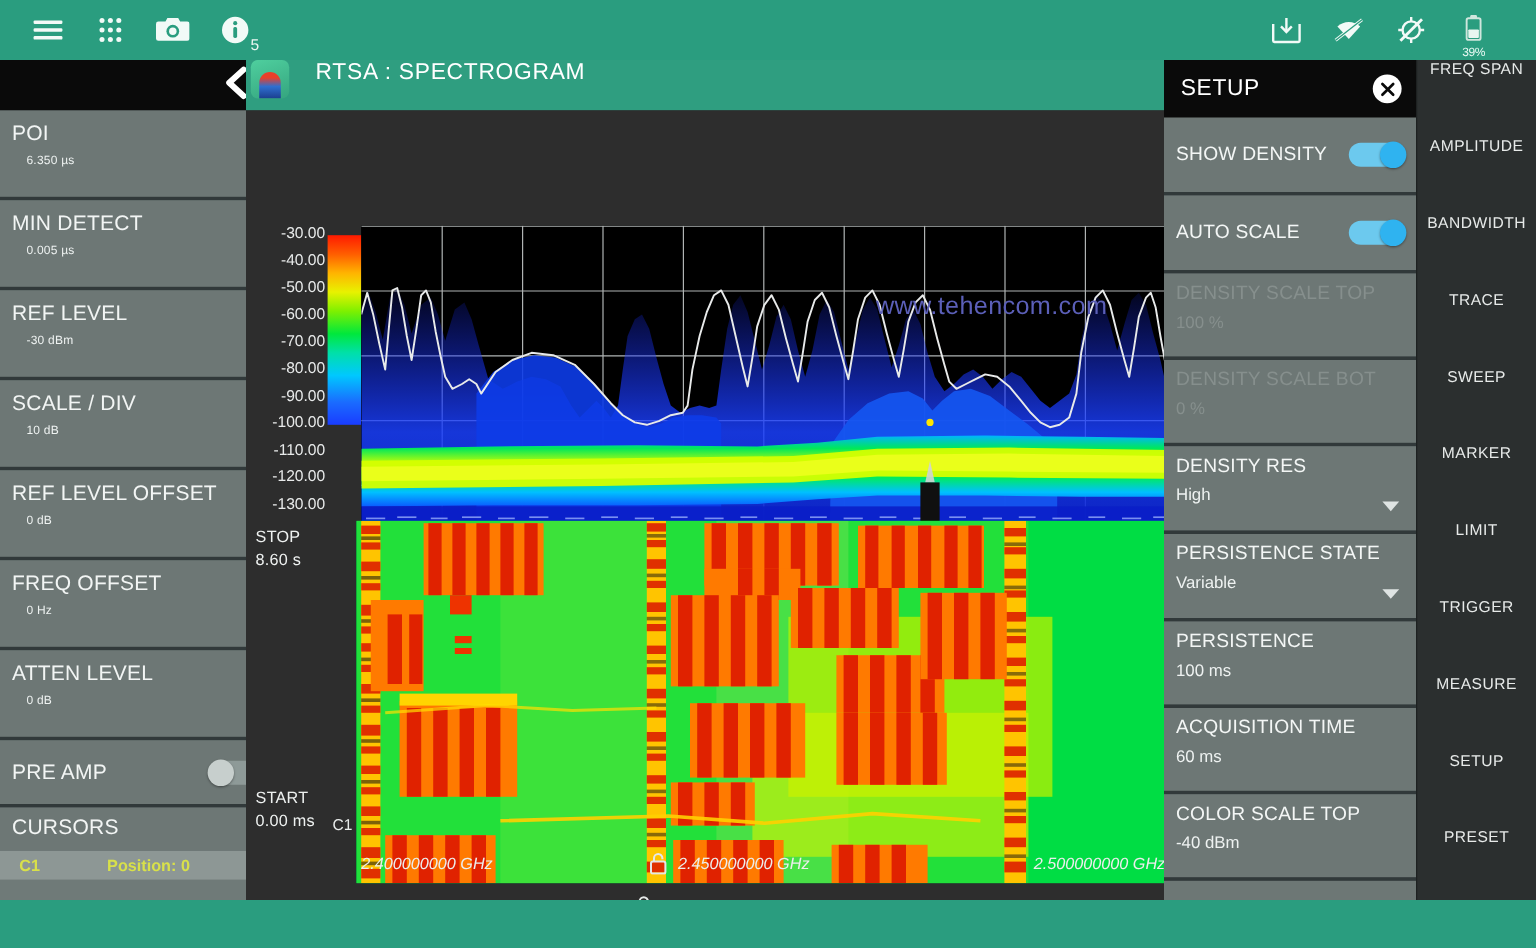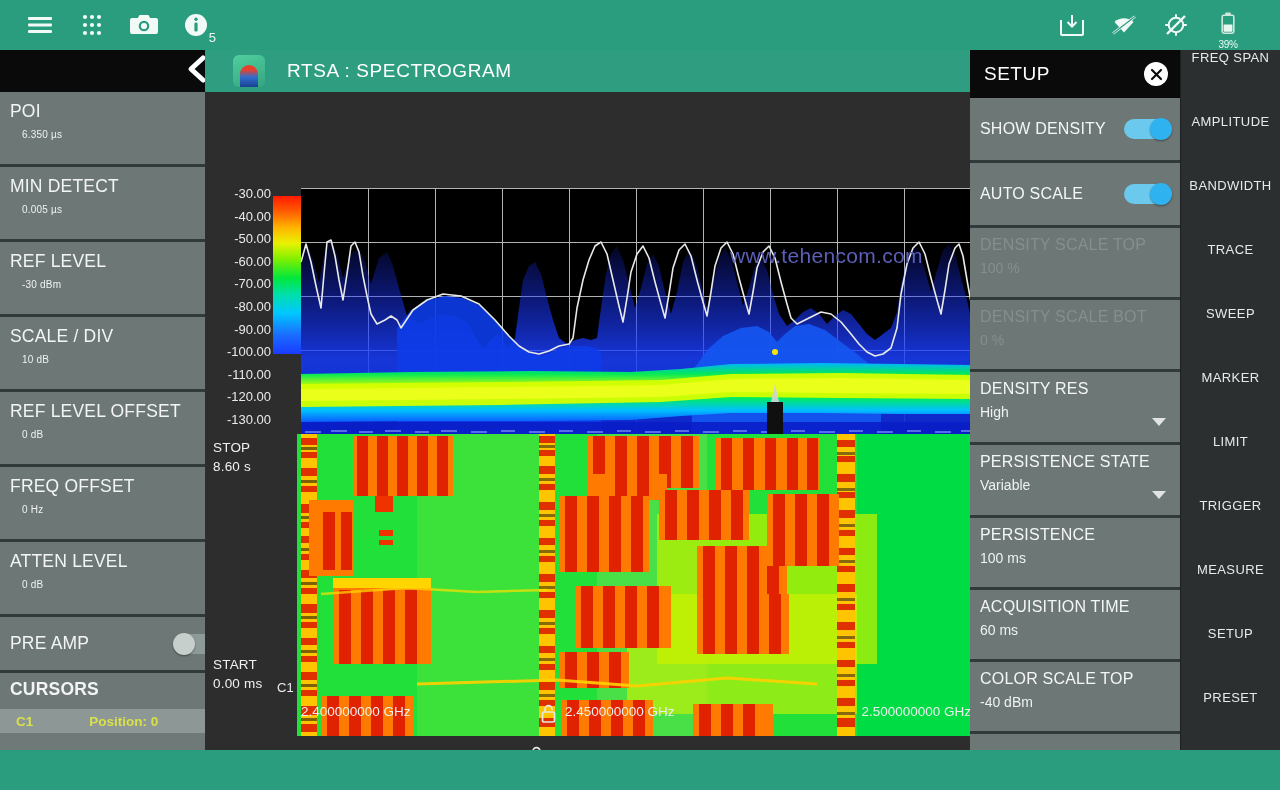"RTSA : SPECTROGRAM" .main-title { align-items: center -> none; padding-left: 28px -> 4px }
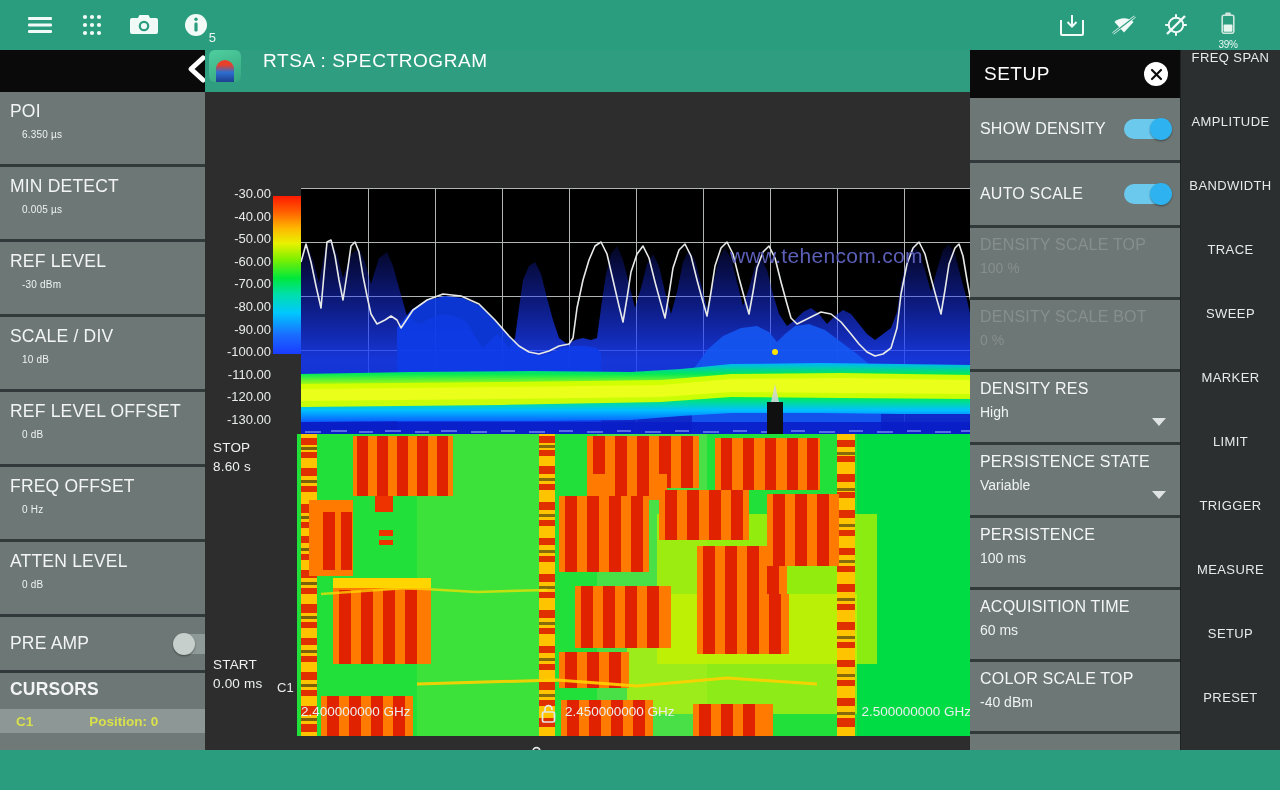"CURSORS" .sb-item.cursors { font-weight: bold -> none }
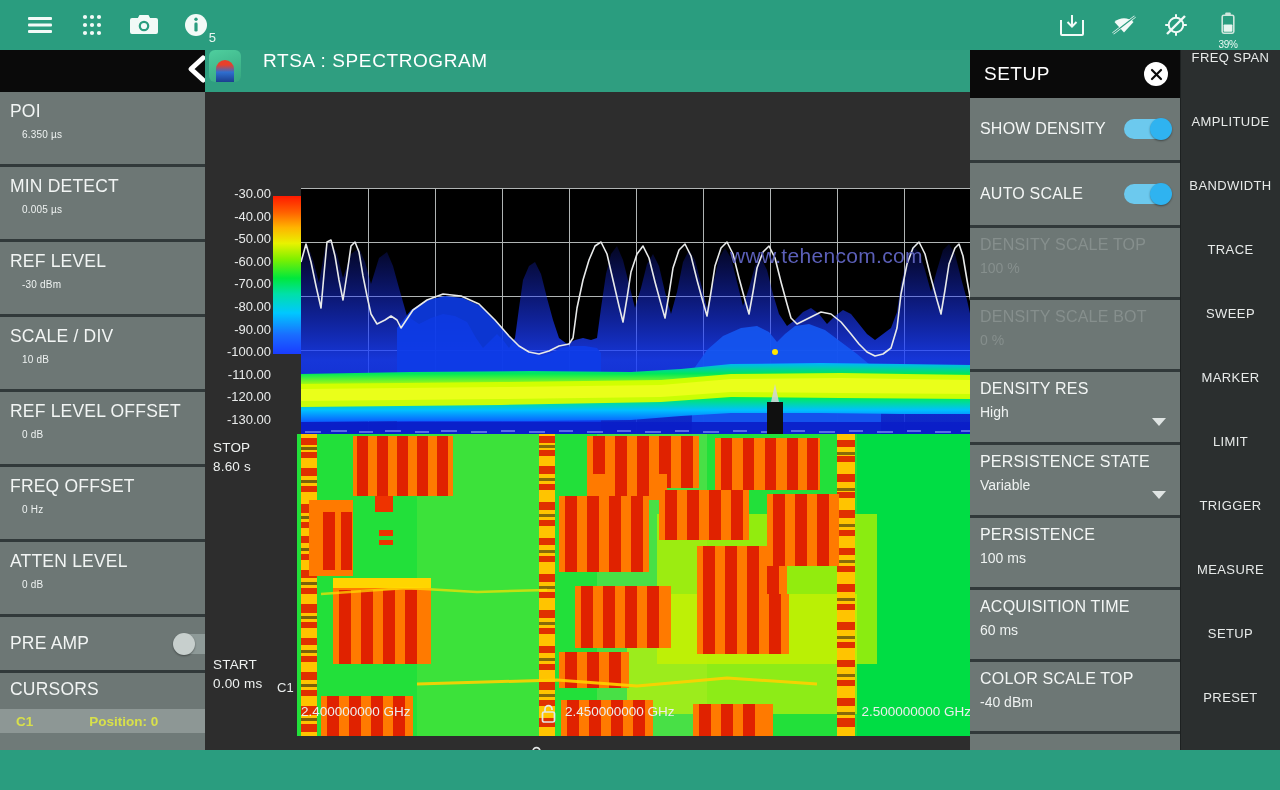"2.400000000 GHz" .freqrow { align-items: none -> center; font-style: none -> italic }
